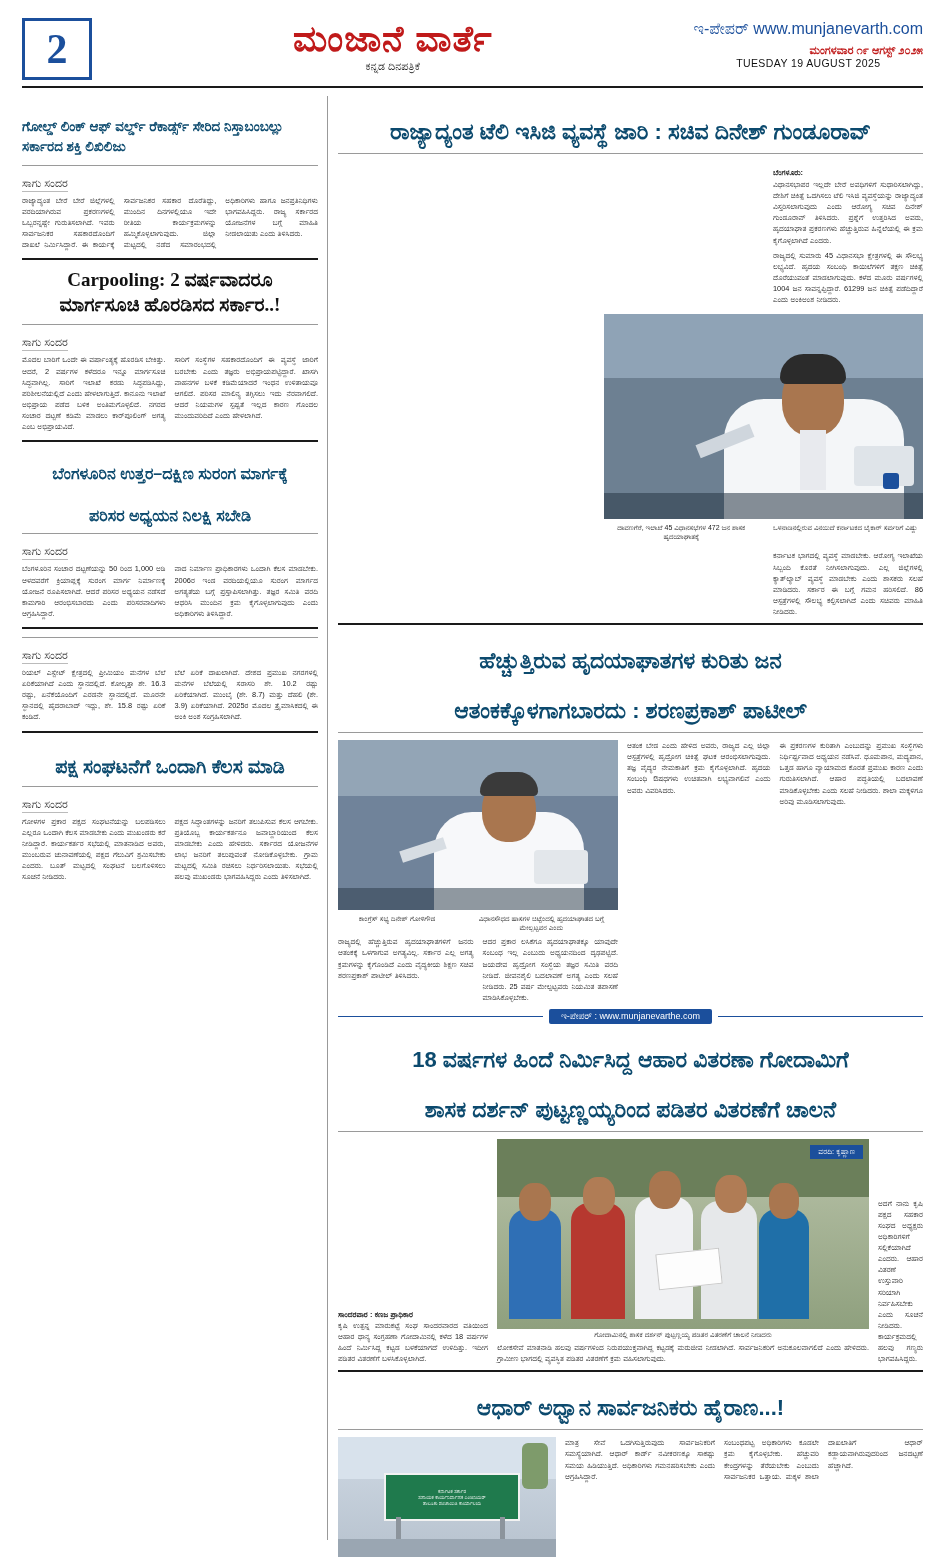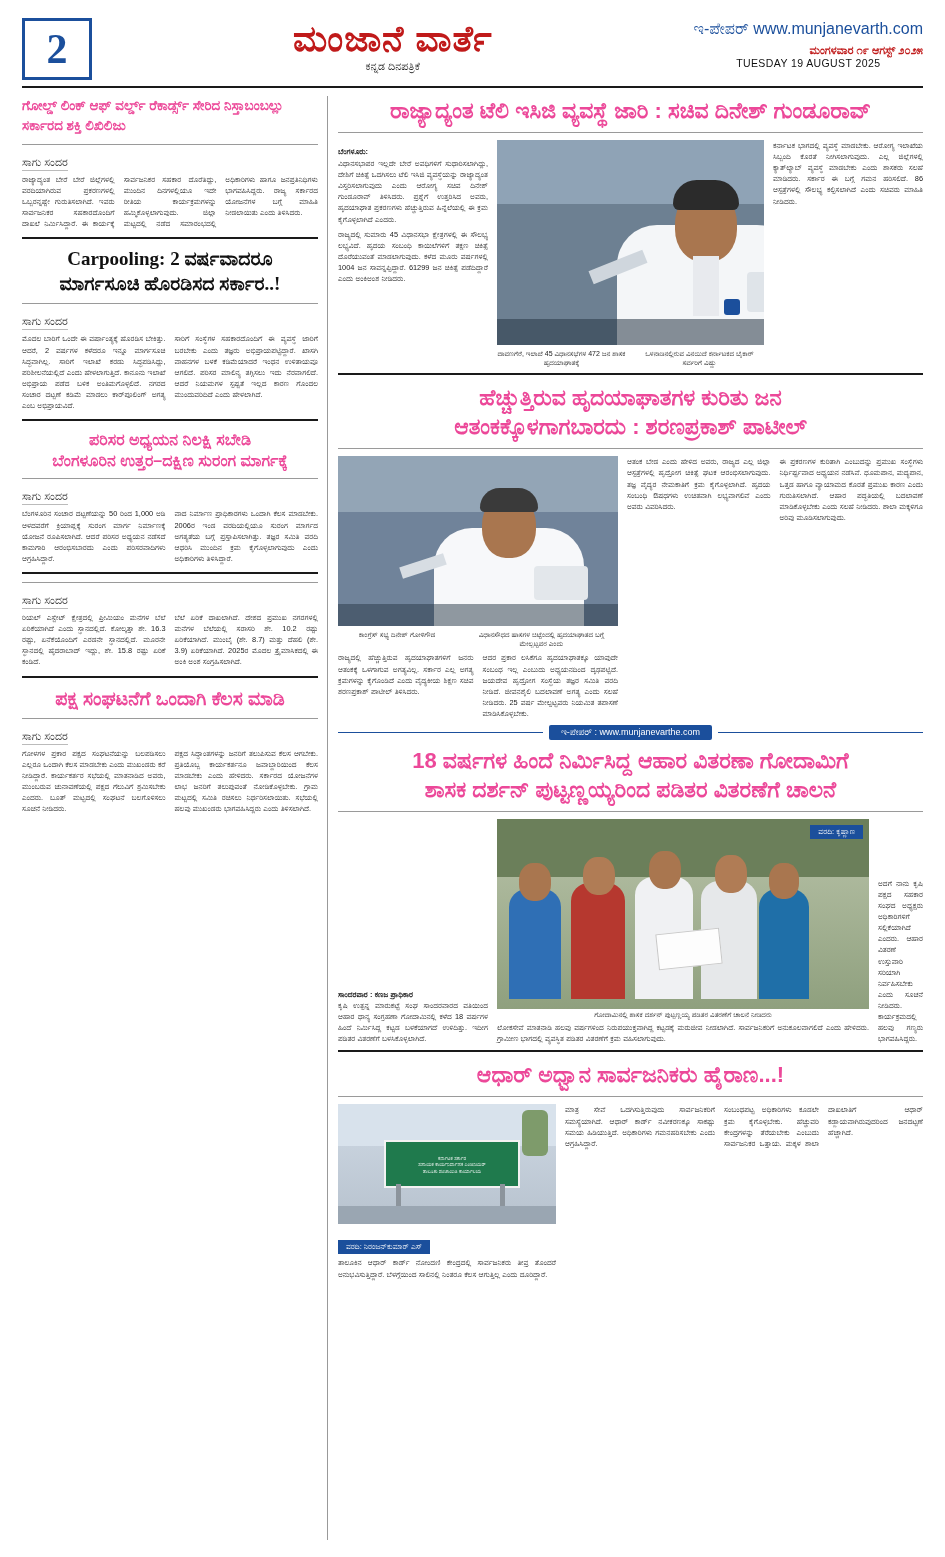"ಗೋಲ್ಡ್ ಲಿಂಕ್ ಆಫ್ ವರ್ಲ್ಡ್ ರೆಕಾರ್ಡ್ಸ್" .kn-head { color: #ec4899 -> #0c4a6e; margin-top: none -> 21px }
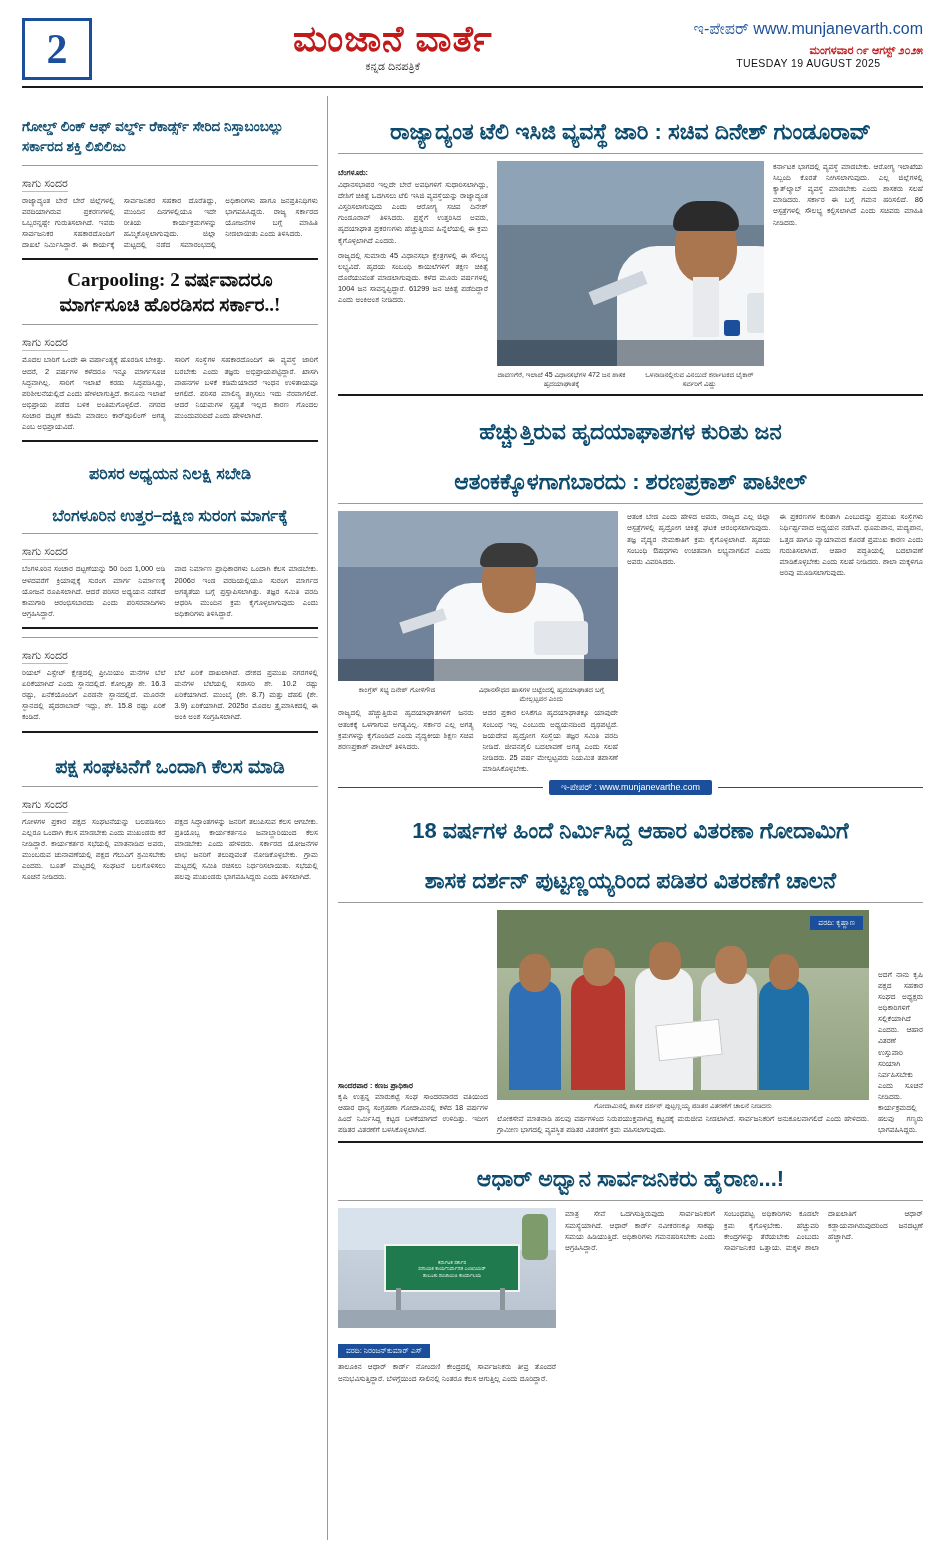"ಬೆಂಗಳೂರು:" div.flex-row { align-items: flex-start -> flex-end; flex-direction: none -> column }
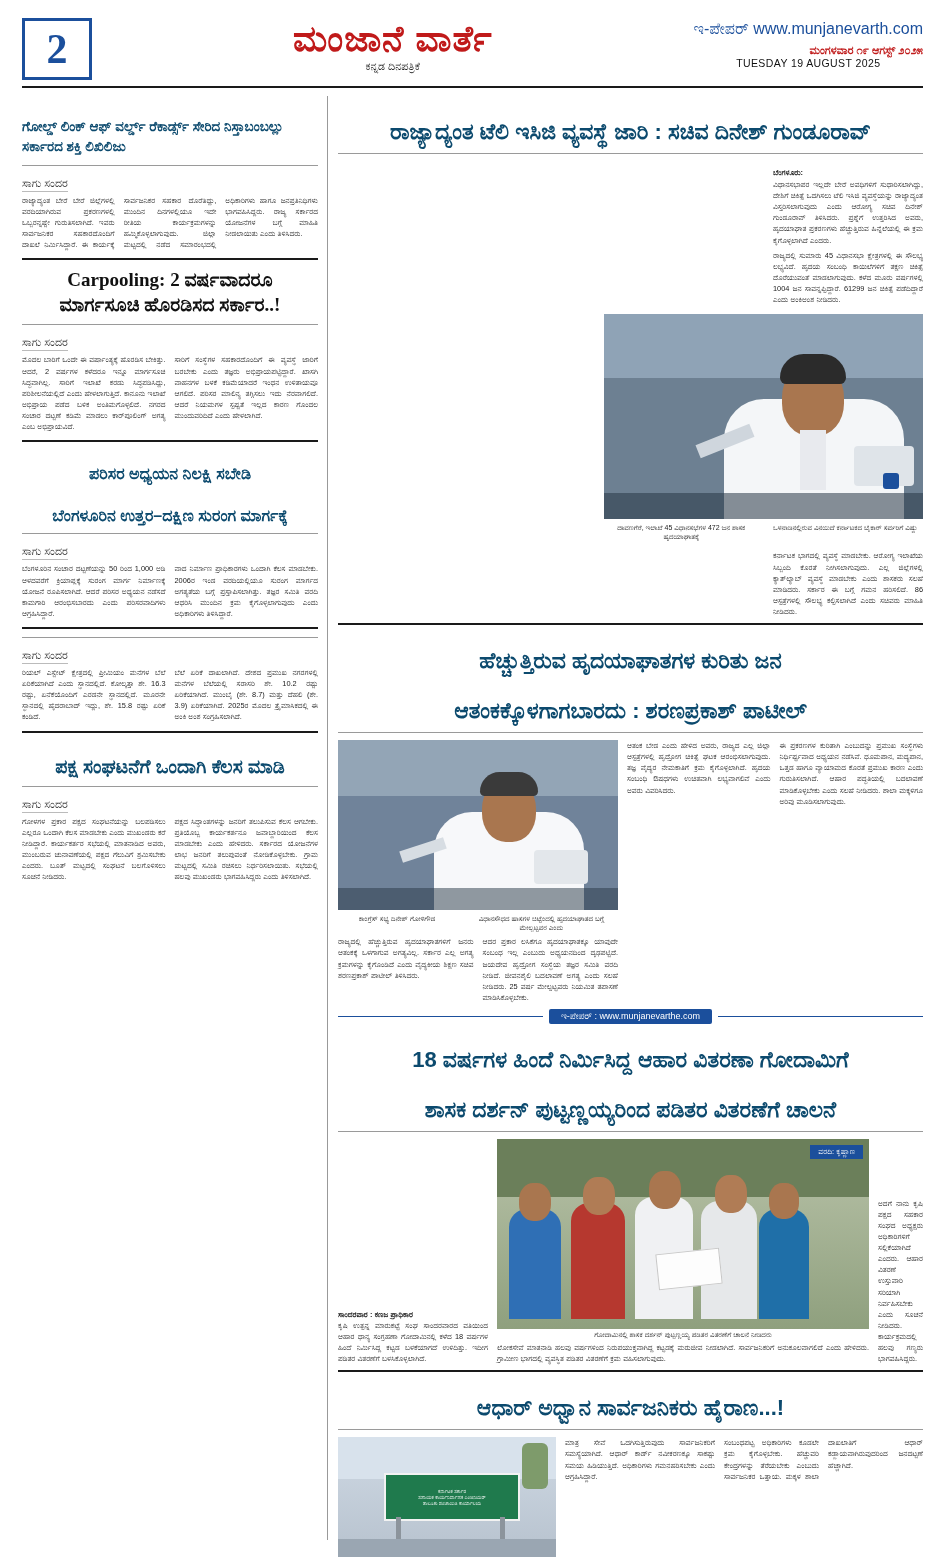"ಪರಿಸರ ಅಧ್ಯಯನ ನಿಲಕ್ಷಿ ಸಬೇಡಿ" div.kn-head { order: before "ಬೆಂಗಳೂರಿನ ಉತ್ತರ–ದಕ್ಷಿಣ ಸುರಂಗ ಮಾರ್ಗಕ್ಕೆ" -> after "ಬೆಂಗಳೂರಿನ ಉತ್ತರ–ದಕ್ಷಿಣ ಸುರಂಗ ಮಾರ್ಗಕ್ಕೆ" }
